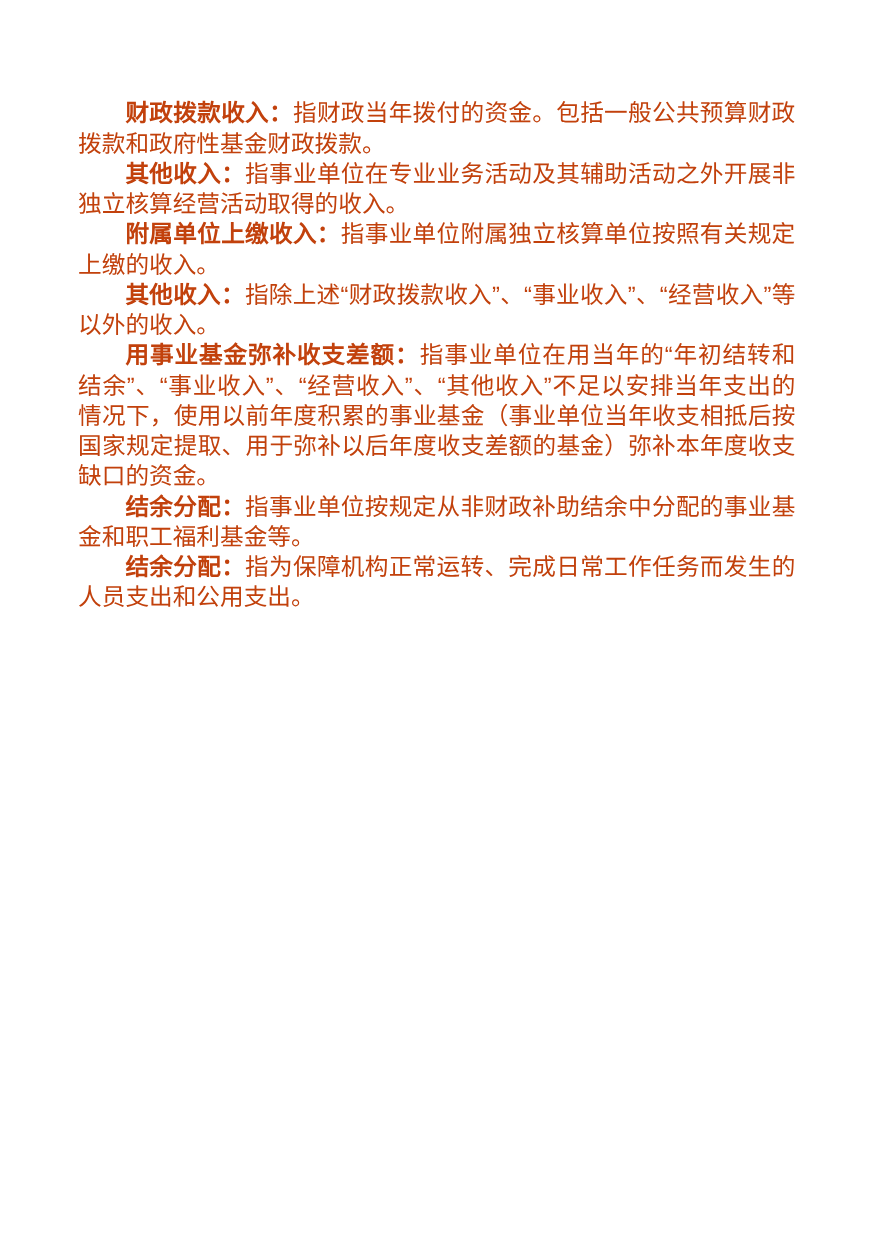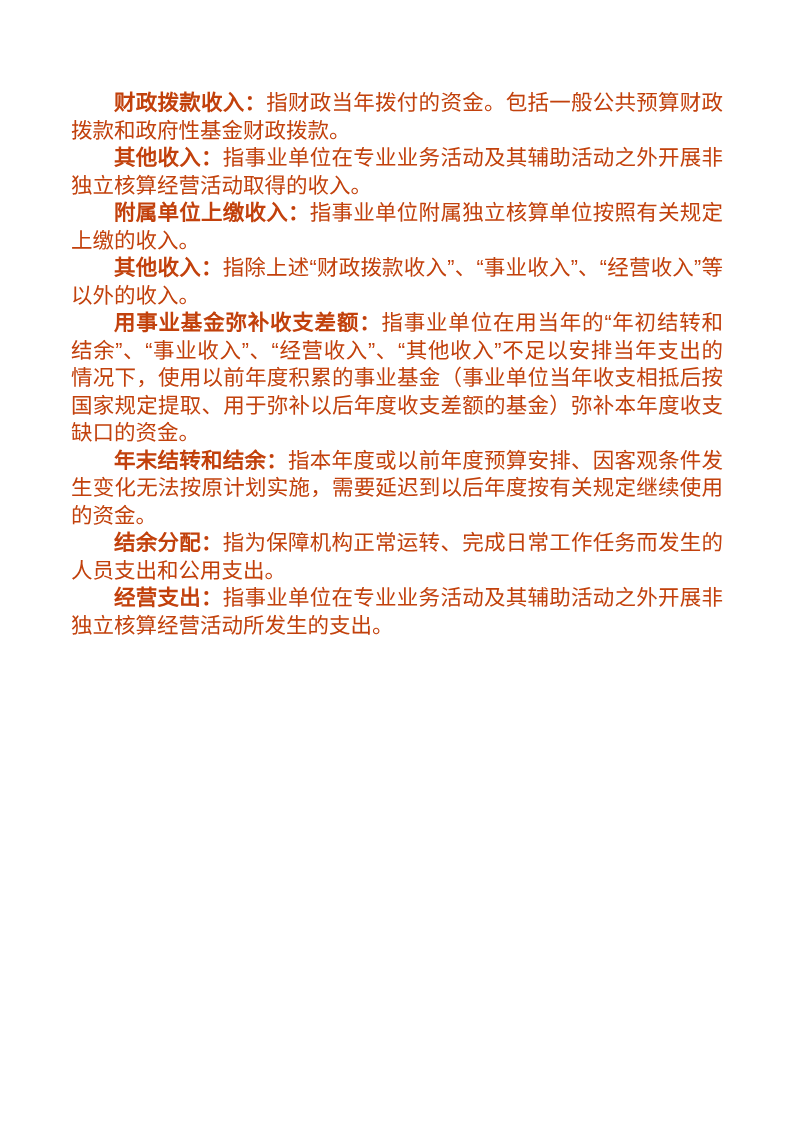"结余分配：指事业单位按规定从非财政补助结余中分配的事业基金和职工福利基金等。" p { html: none -> <p><span>结余分配：</span><span>指事业单位按规定从非财政补助结余中分配的事业基金和职工福利基金等。</span></p> }
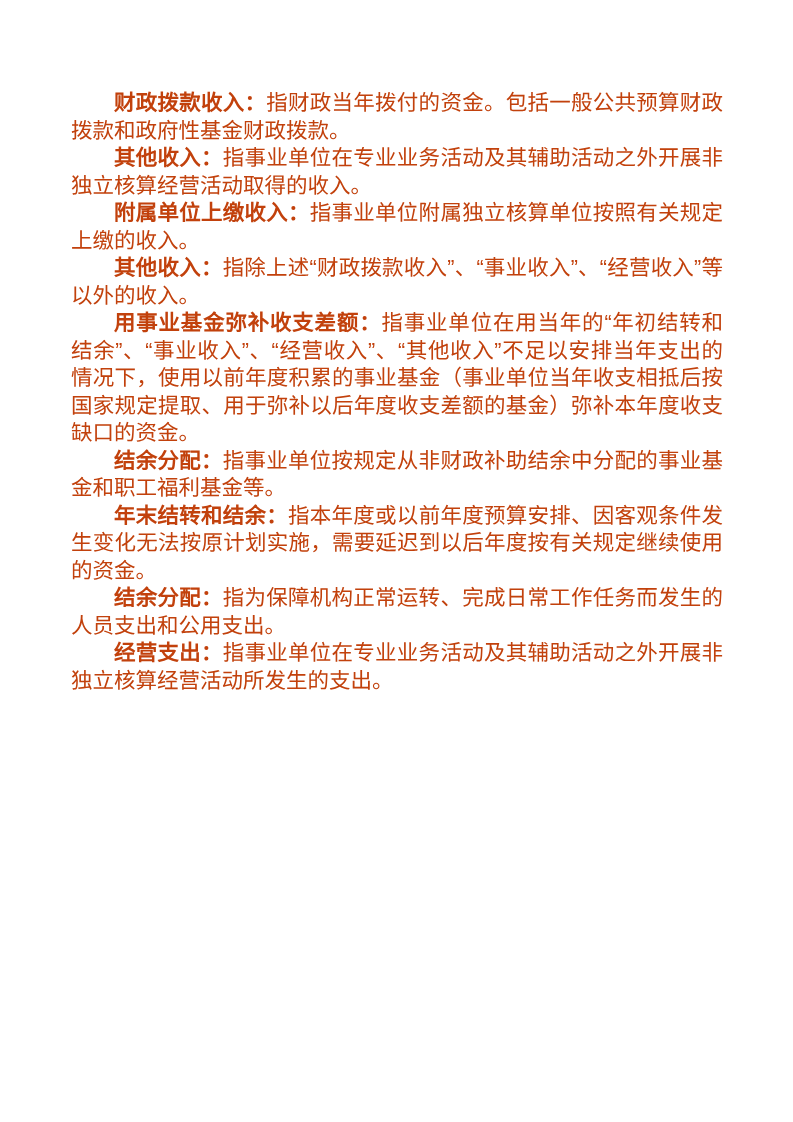"年末结转和结余：指本年度或以前年度预算安排、因客观条件发生变化无法按原计划实施，" p { html: <p><span>年末结转和结余：</span><span>指本年度或以前年度预算安排、因客观条件发生变化无法按原计划实施，需要延迟到以后年度按有关规定继续使用的资金。</span></p> -> none }
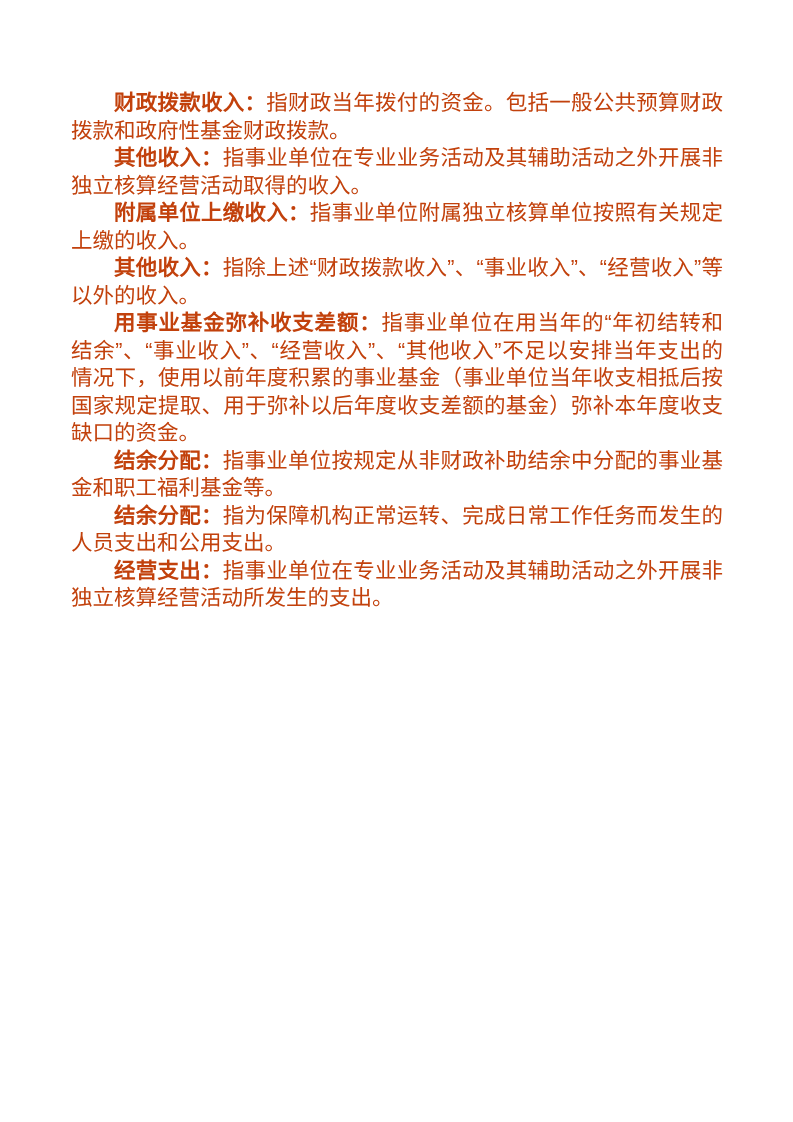"经营支出：指事业单位在专业业务活动及其辅助活动之外开展非独立核算经营活动所发生的" p { html: <p><span>经营支出：</span><span>指事业单位在专业业务活动及其辅助活动之外开展非独立核算经营活动所发生的支出。</span></p> -> none }
